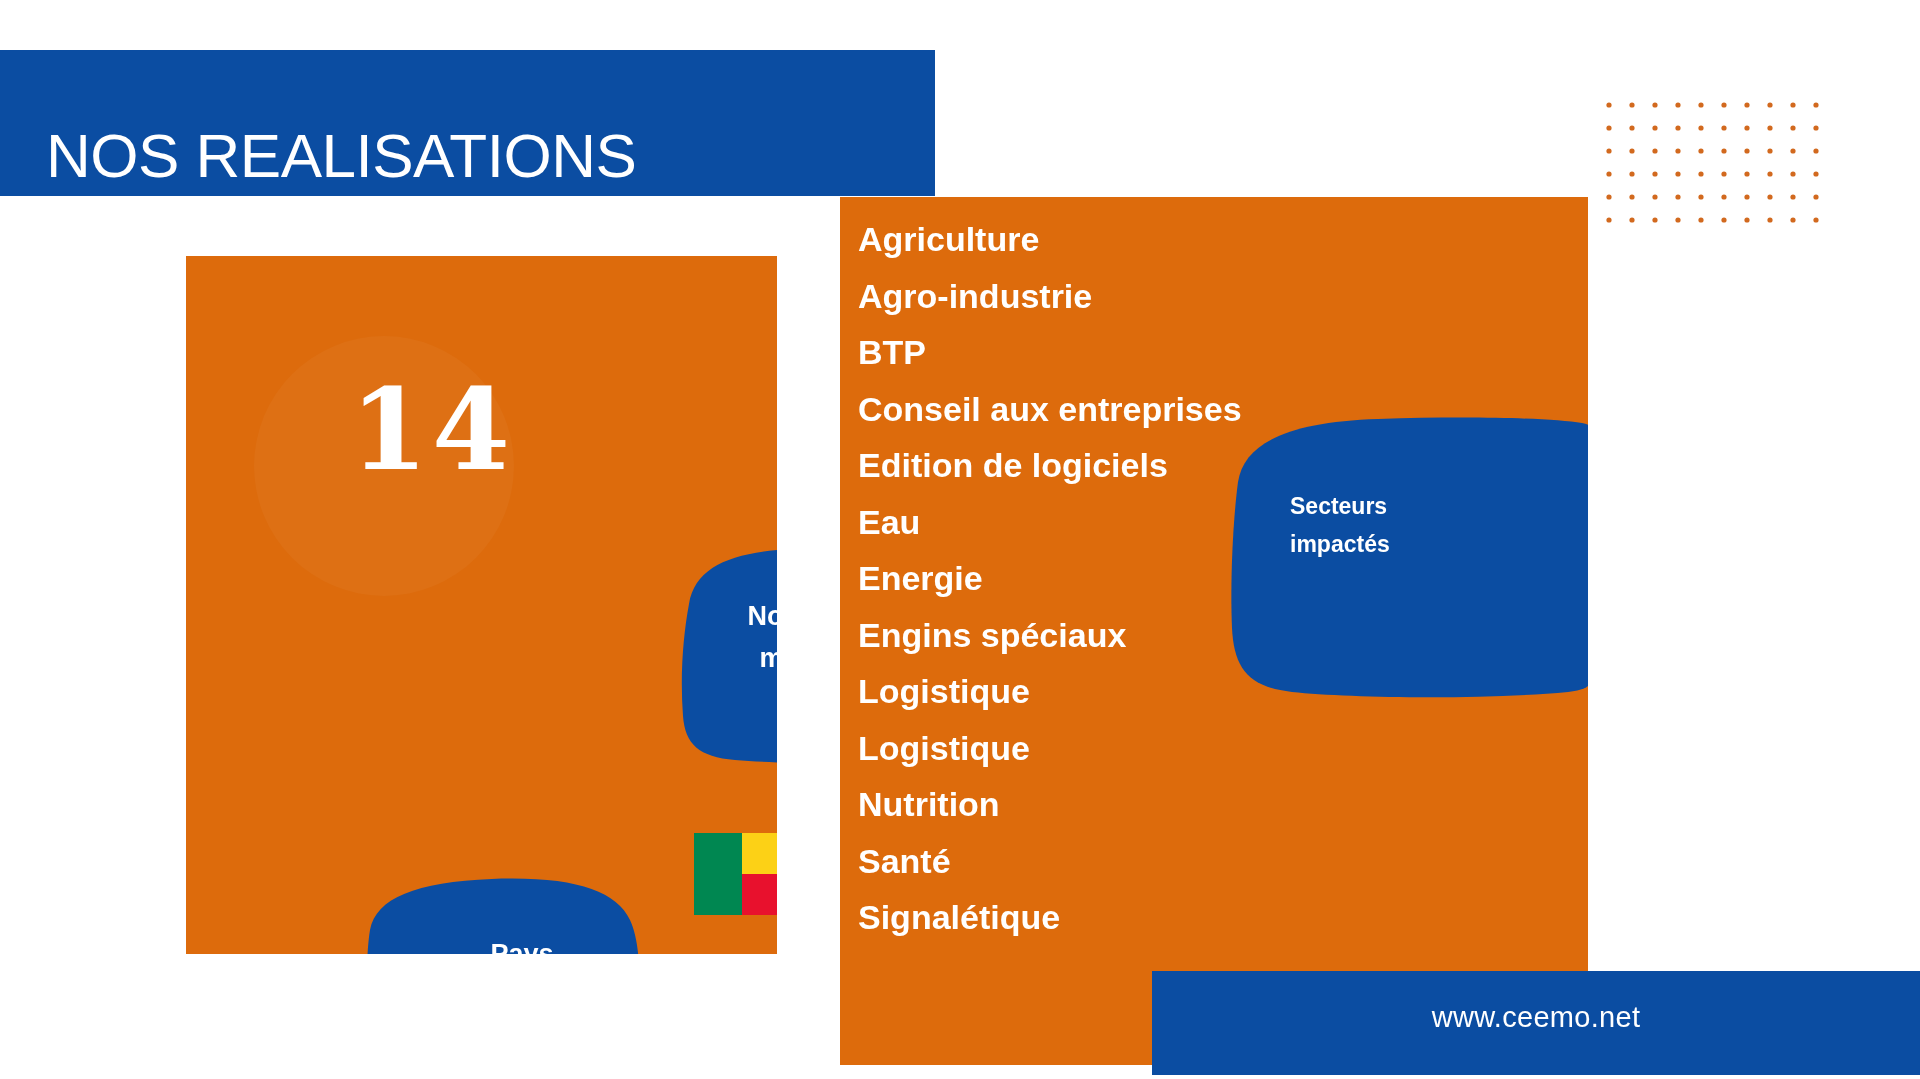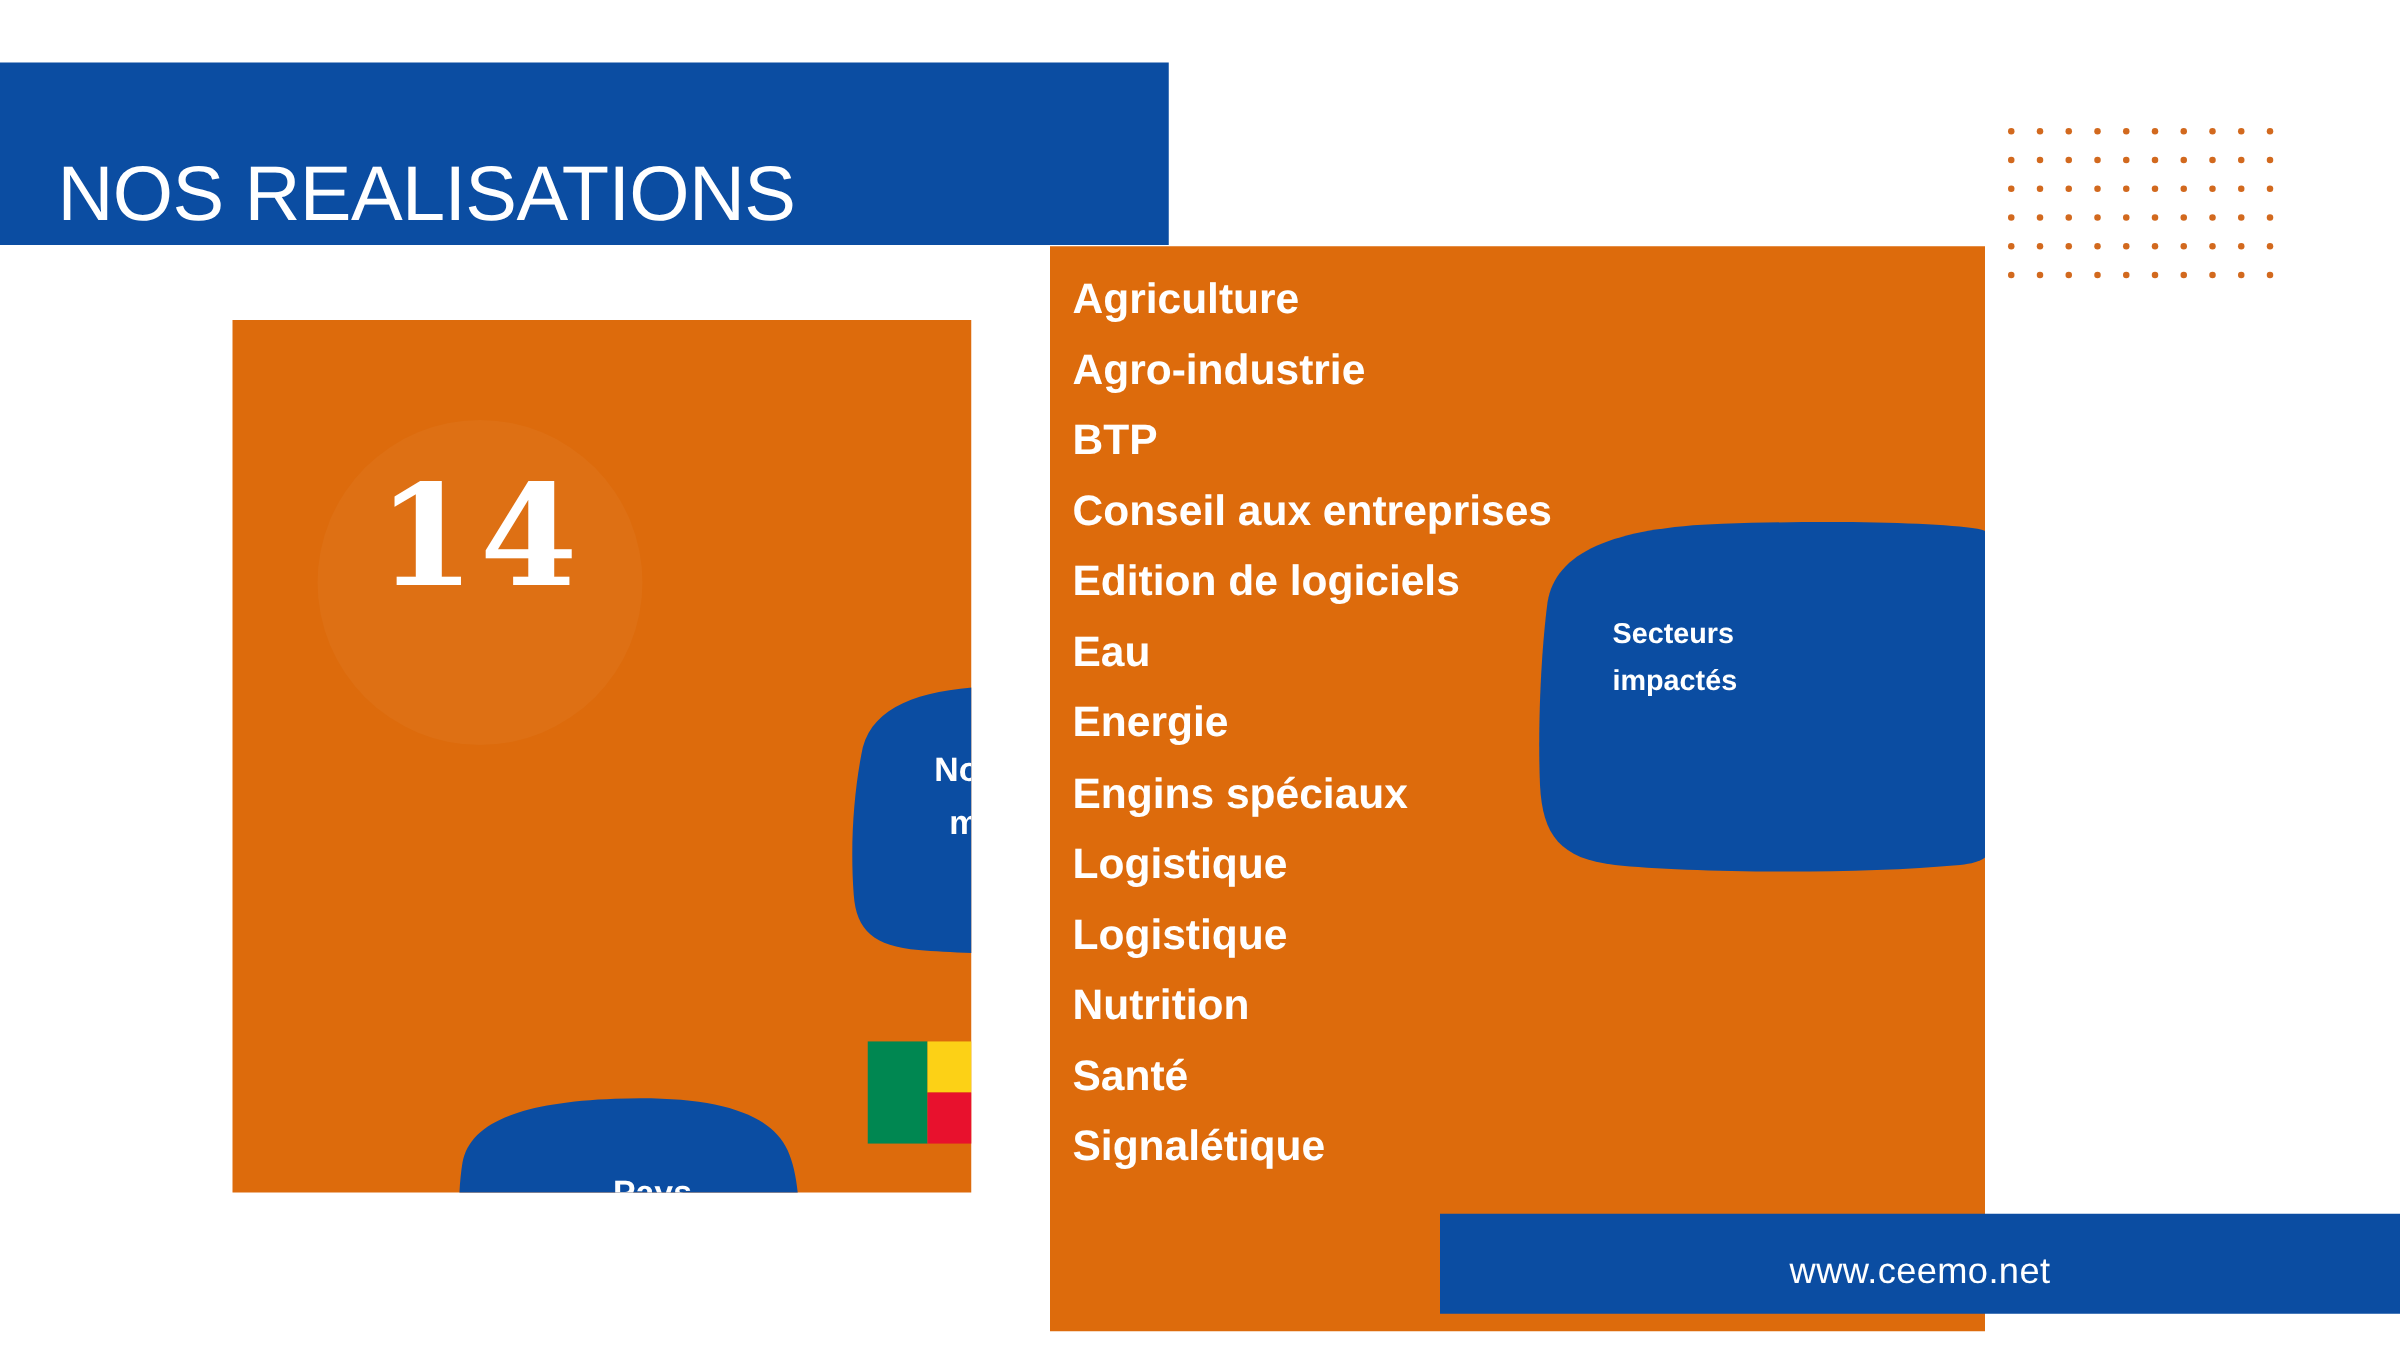"14" .big-number { padding-left: none -> 48px }
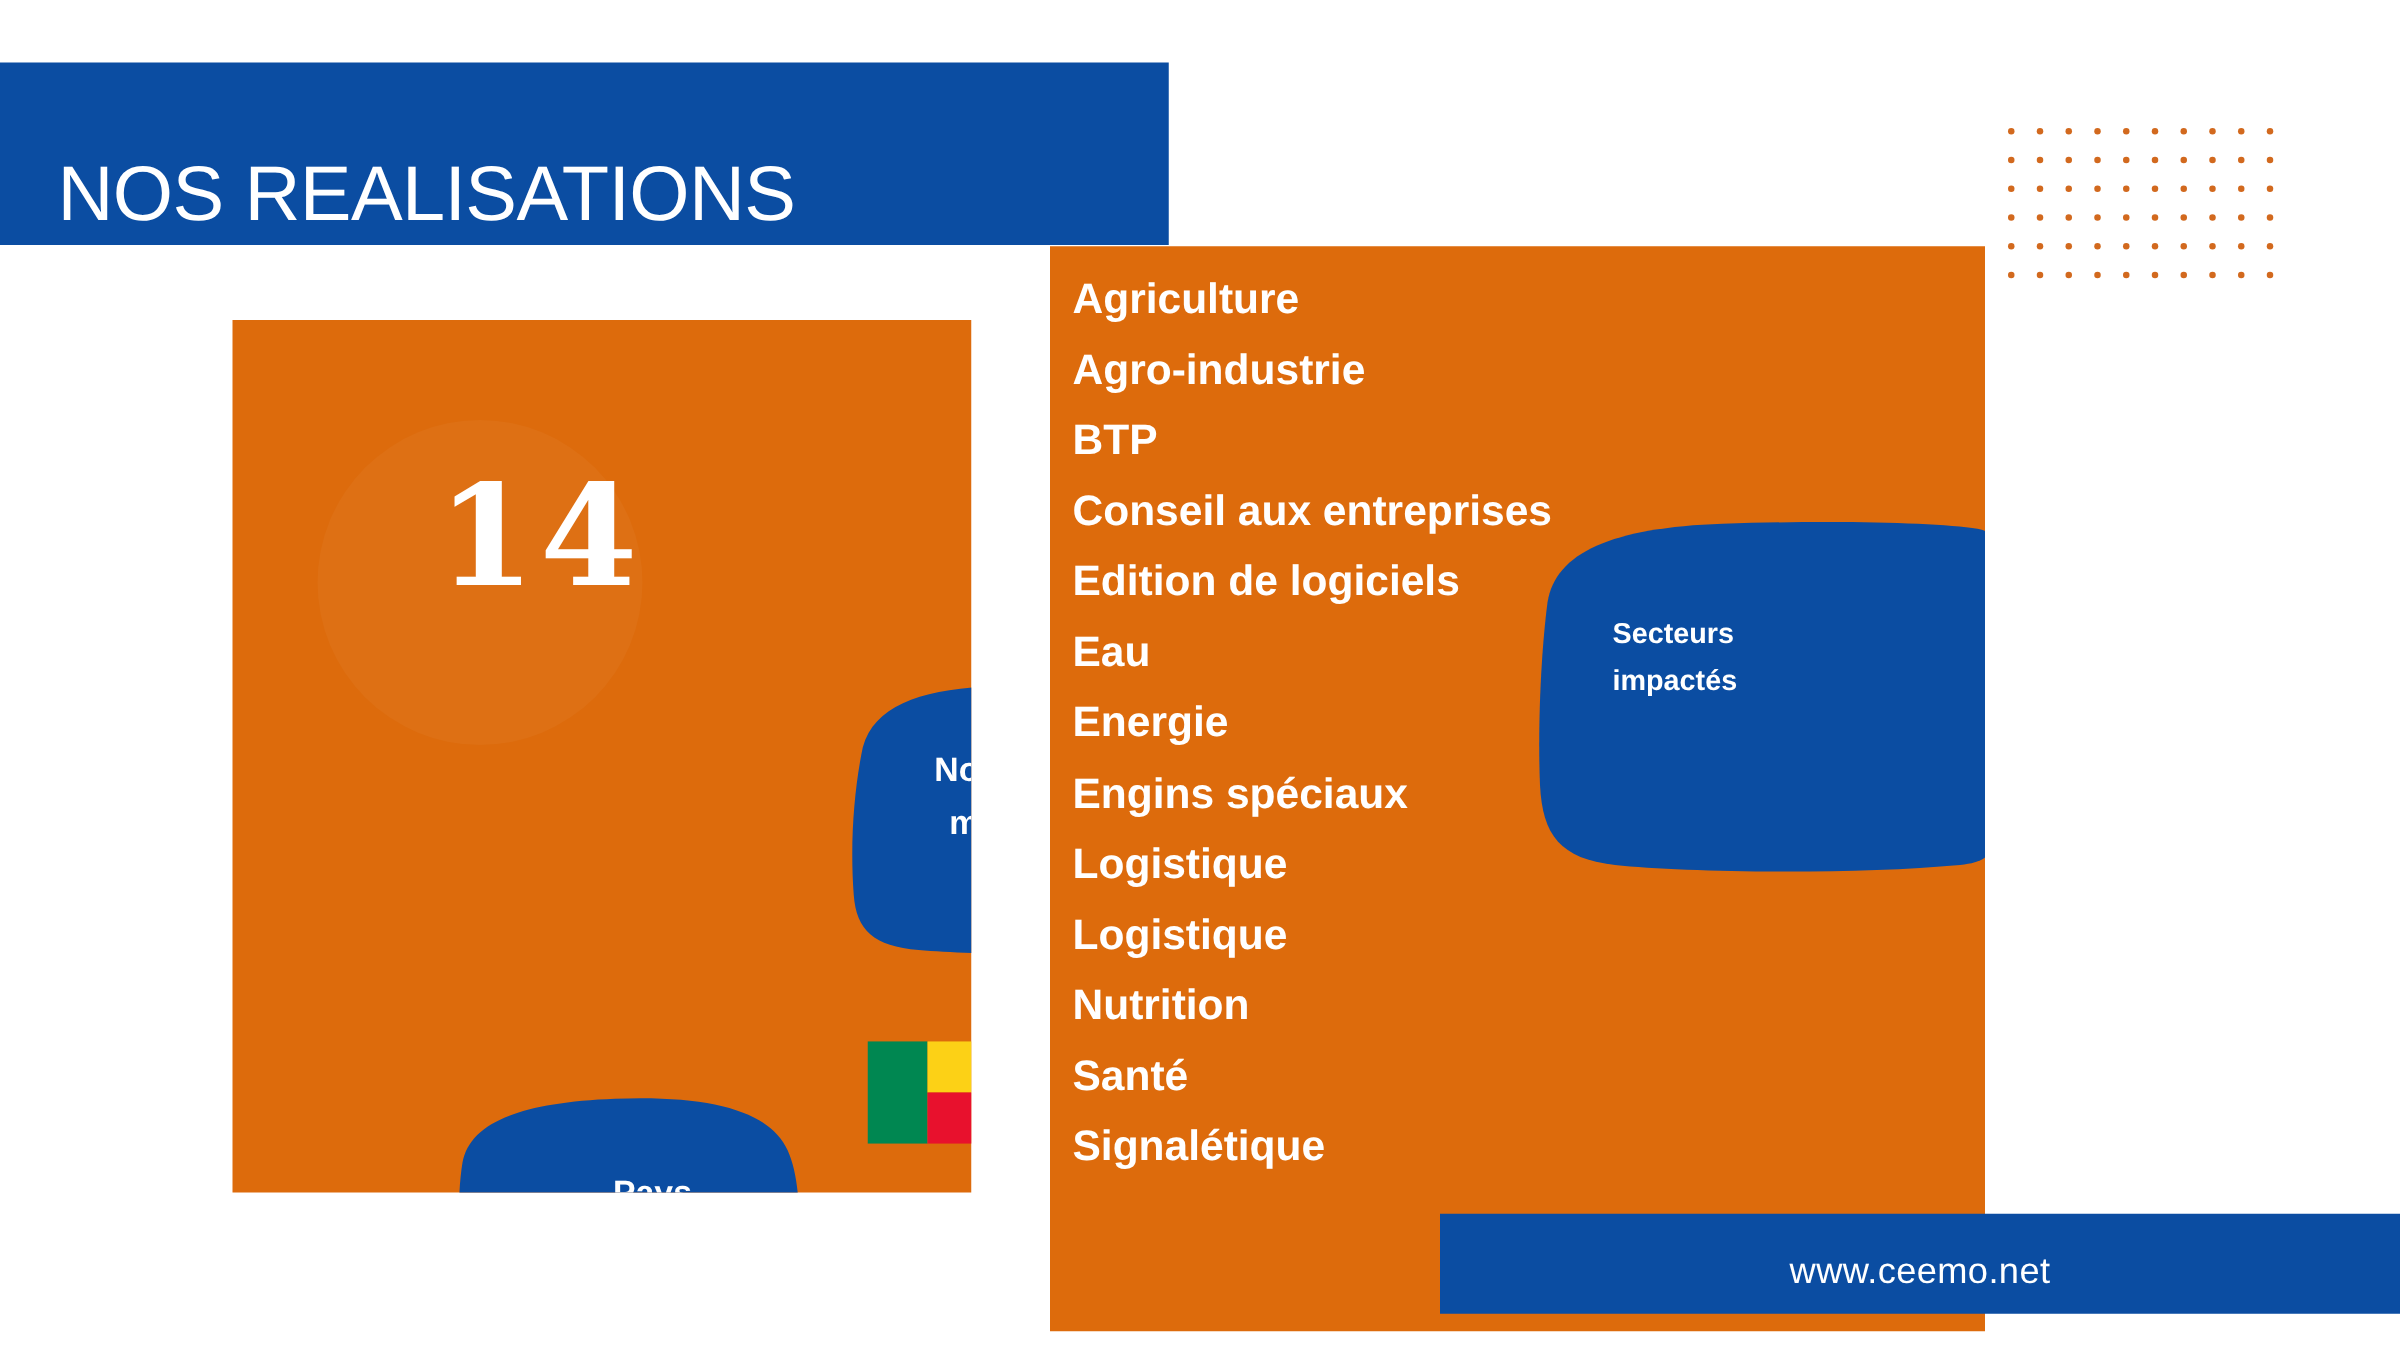"www.ceemo.net" .footer-bar { height: 80px -> 104px }
